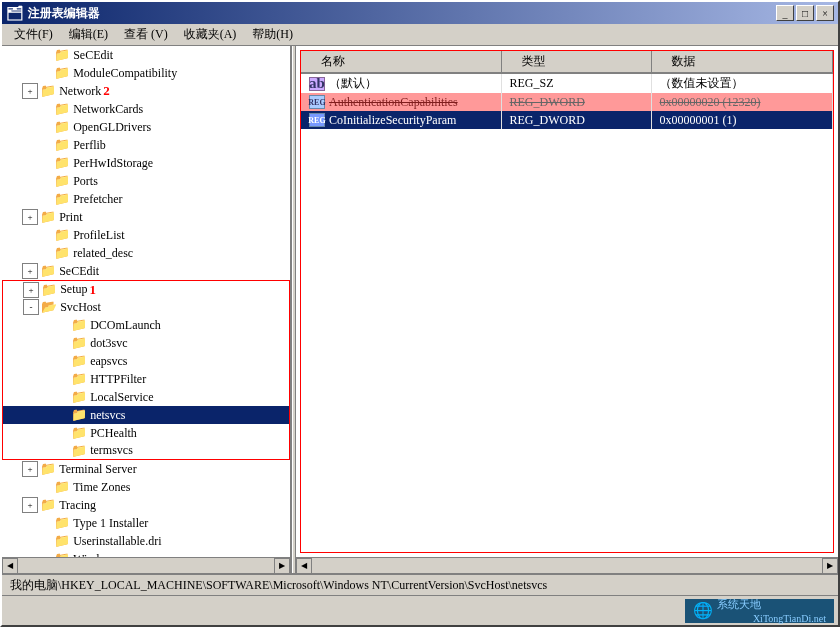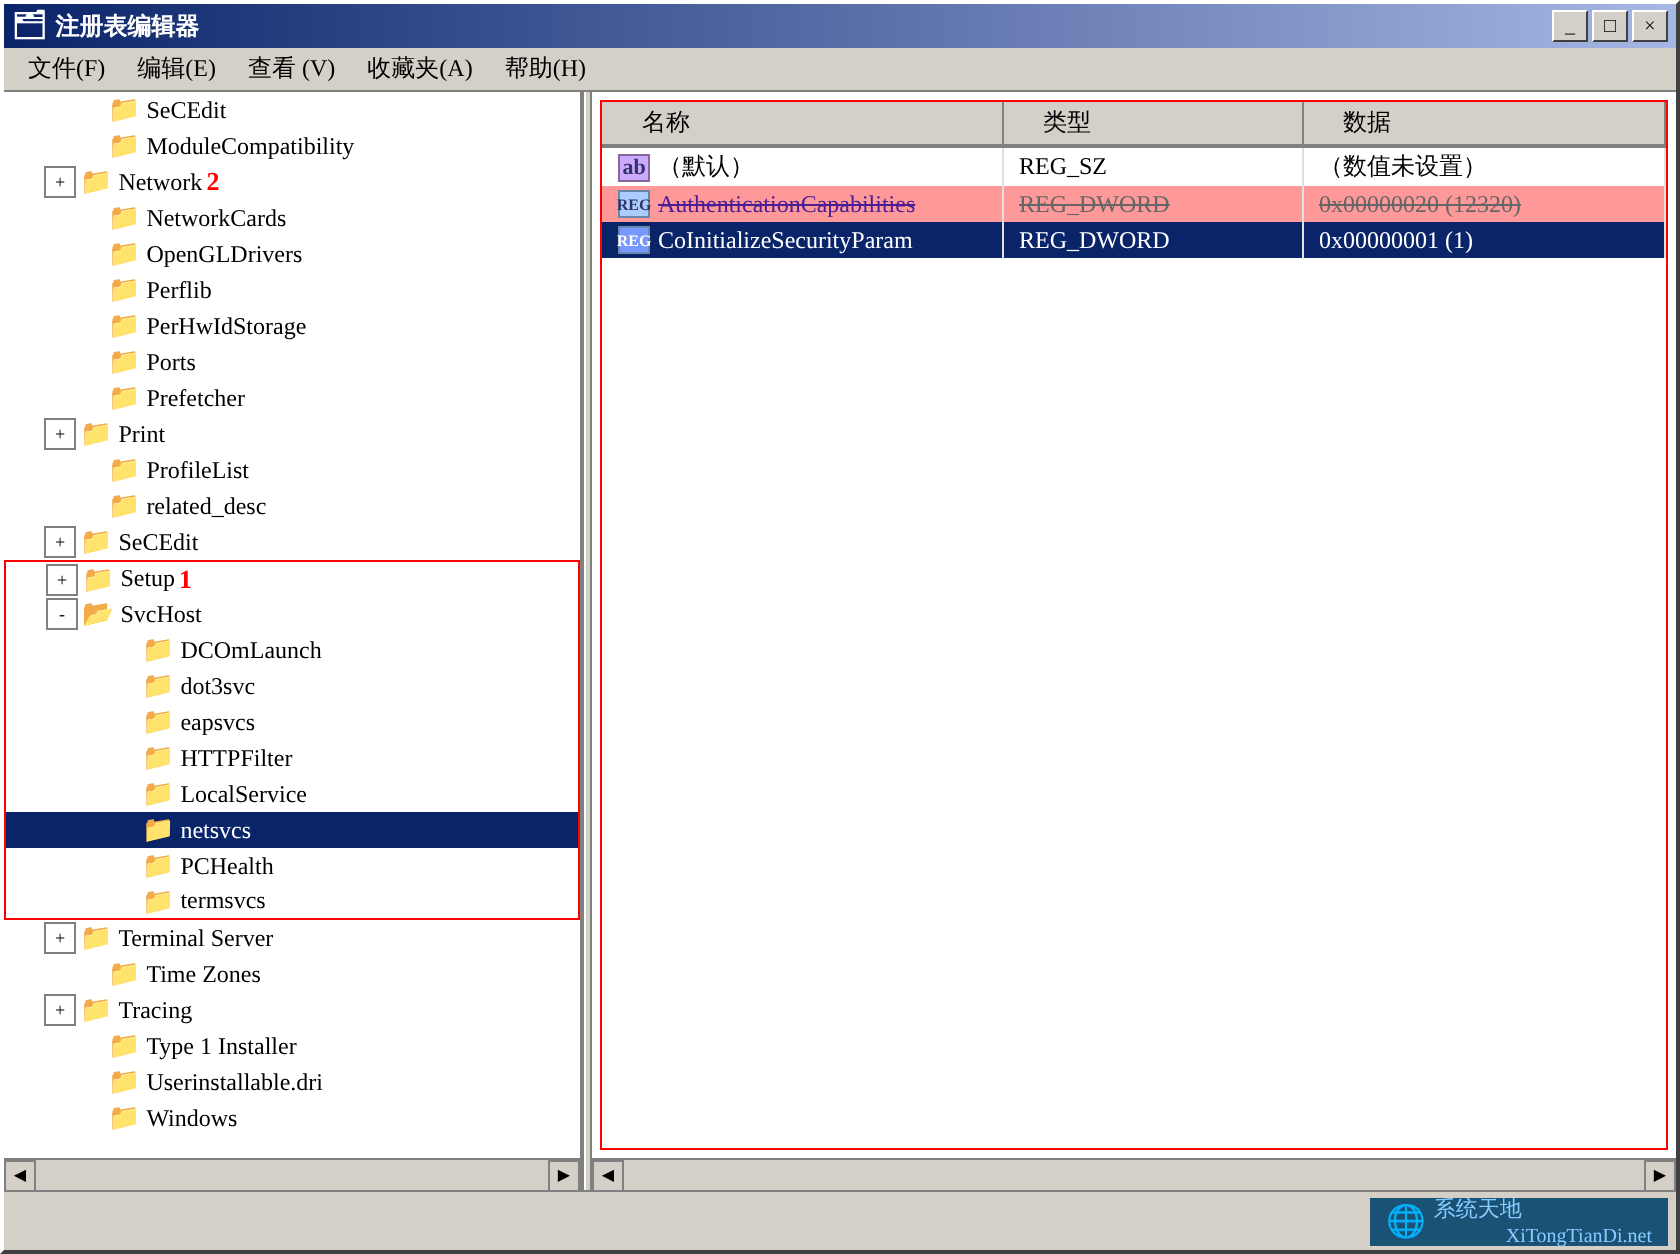"ab" .reg-icon { font-size: 11px -> 15px }
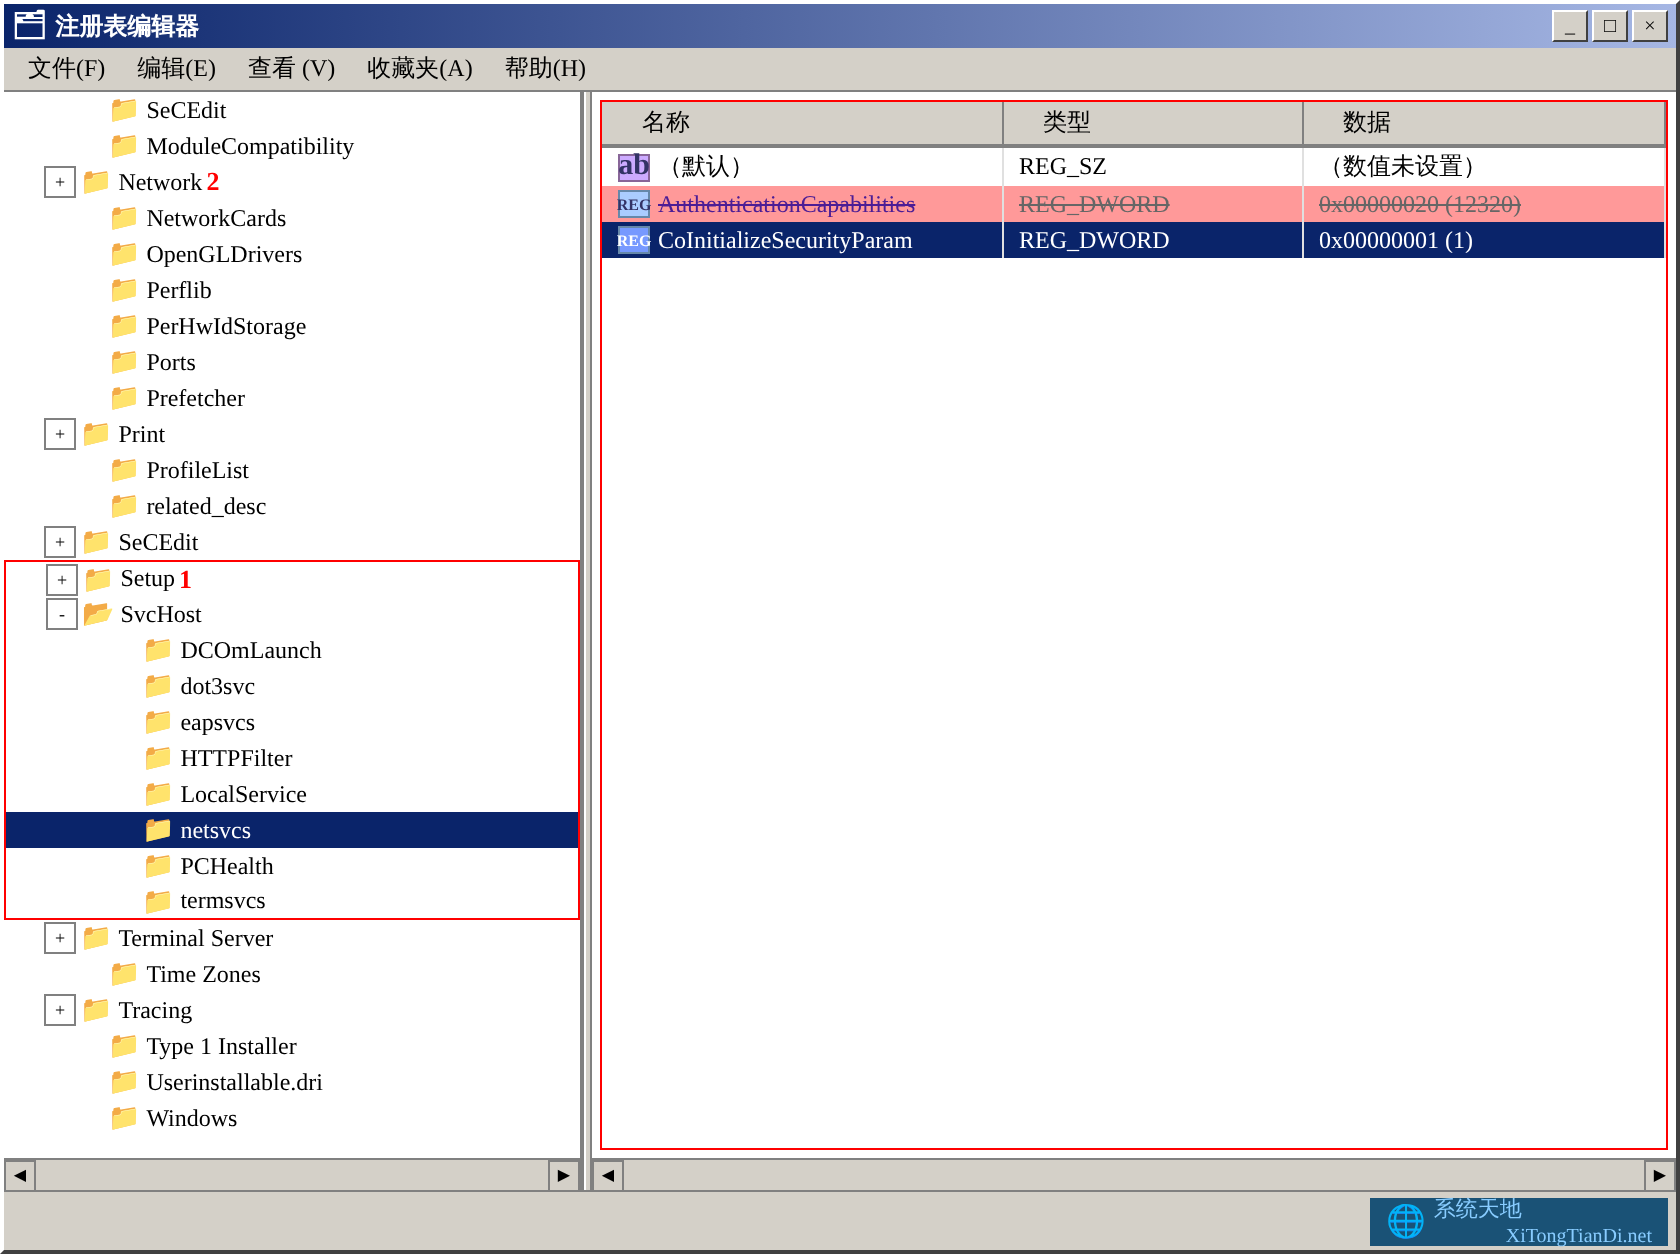"AuthenticationCapabilities" span { color: #4c1d95 -> #7f1d1d }
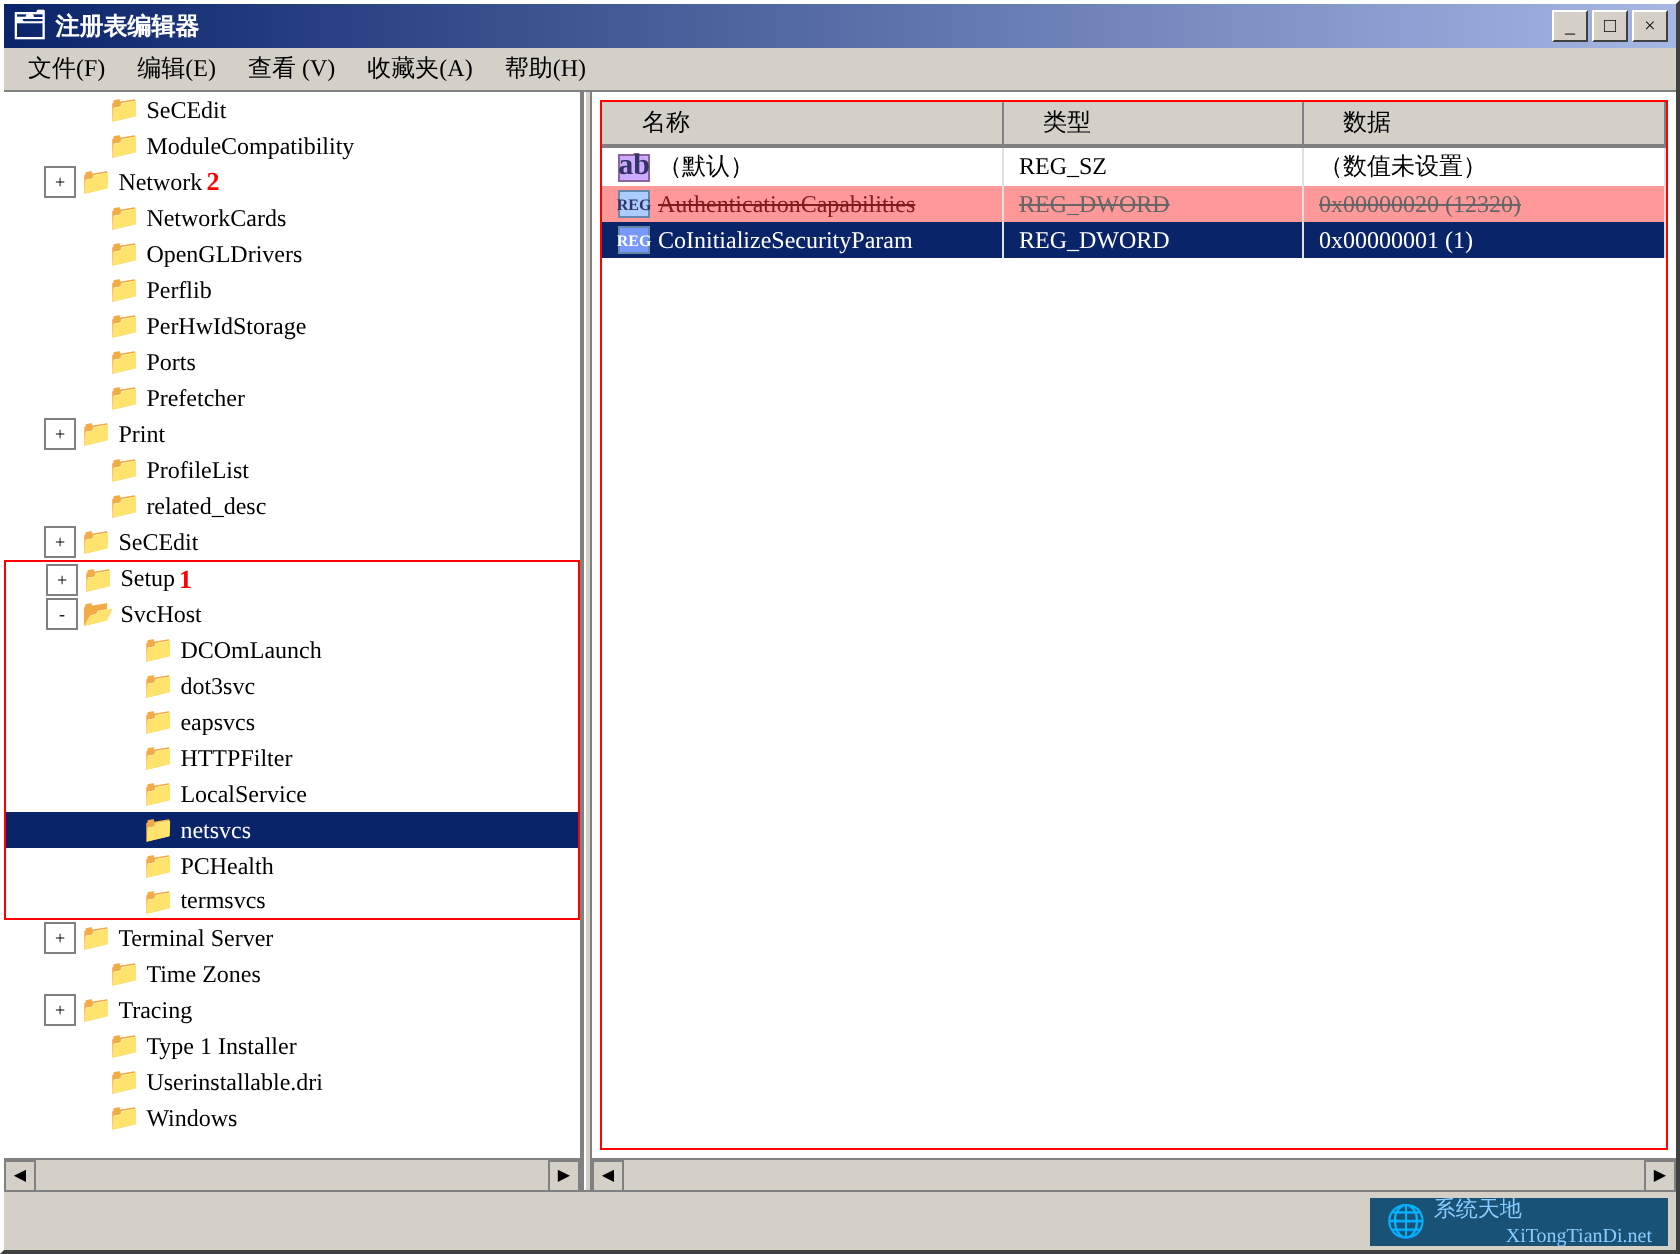"我的电脑\HKEY_LOCAL_MACHINE\SOFTWARE\Microso" div.status-bar { html: none -> <div> <span>我的电脑\HKEY_LOCAL_MACHINE\SOFTWARE\Microsoft\Windows NT\CurrentVersion\SvcHost\netsvcs</span> </div> }
